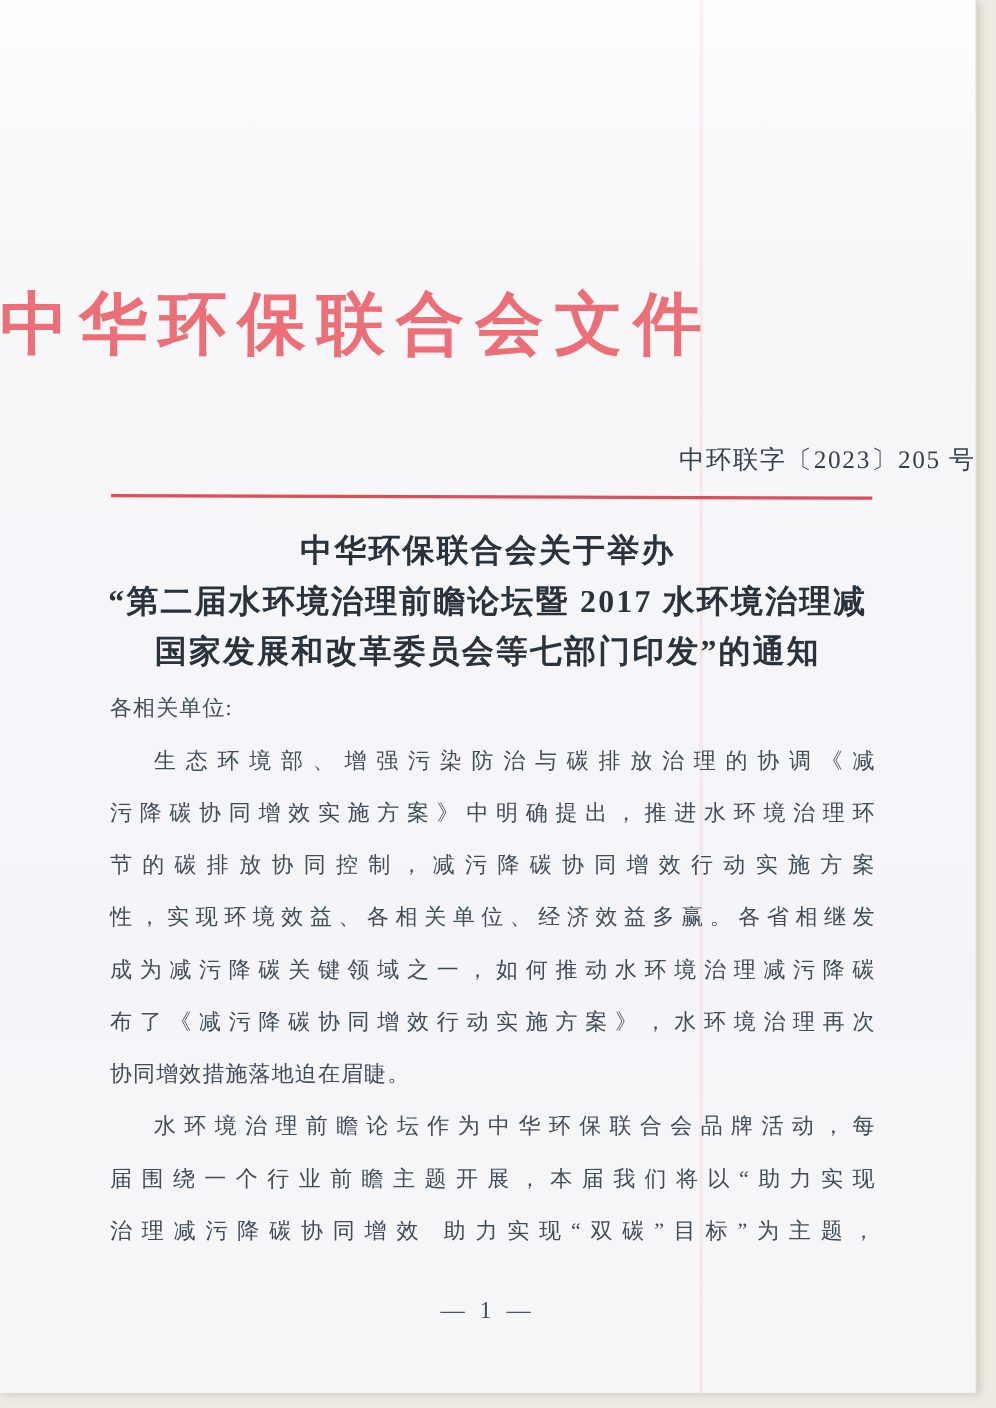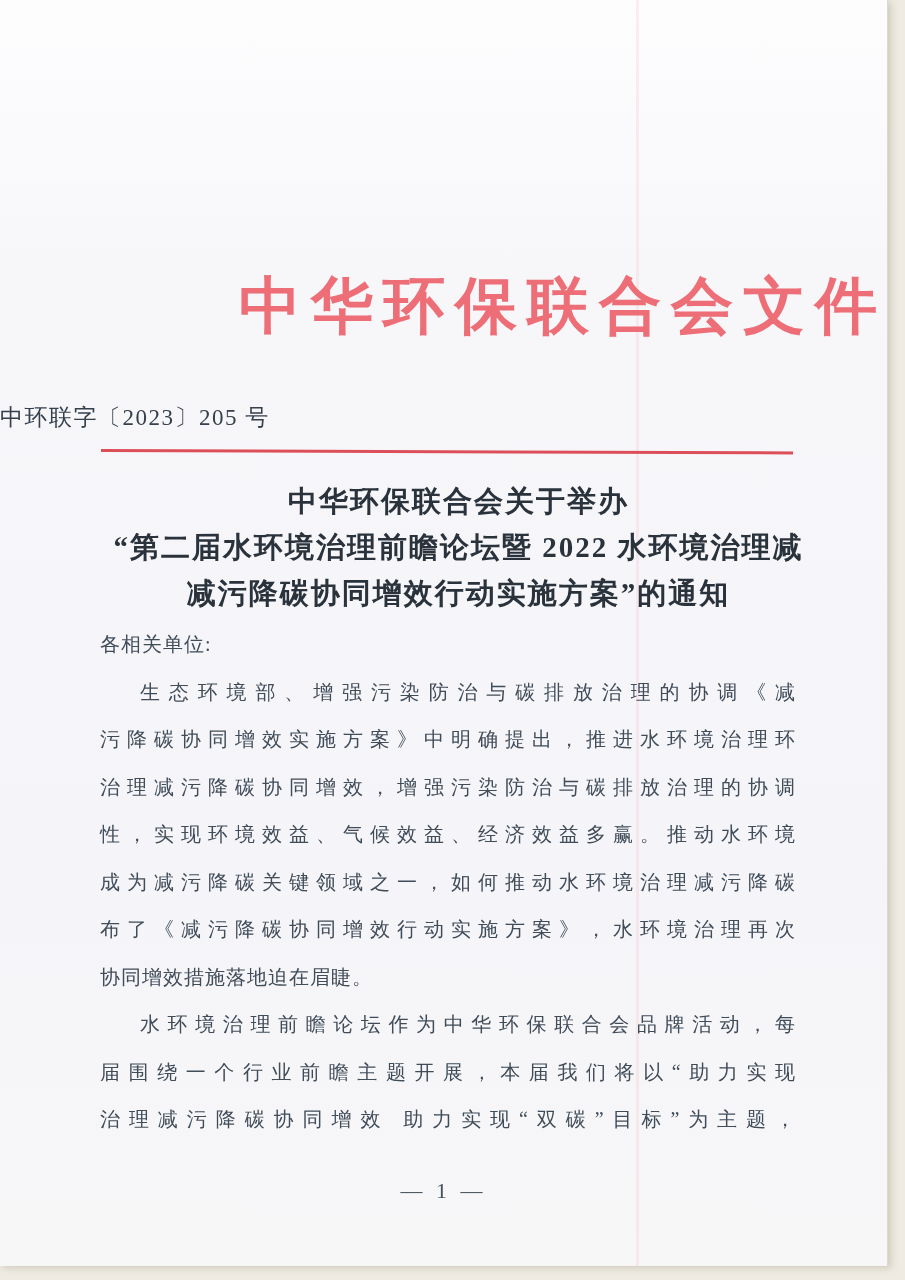"中华环保联合会文件" .org-header { text-align: right -> left; top: 264px -> 252px }
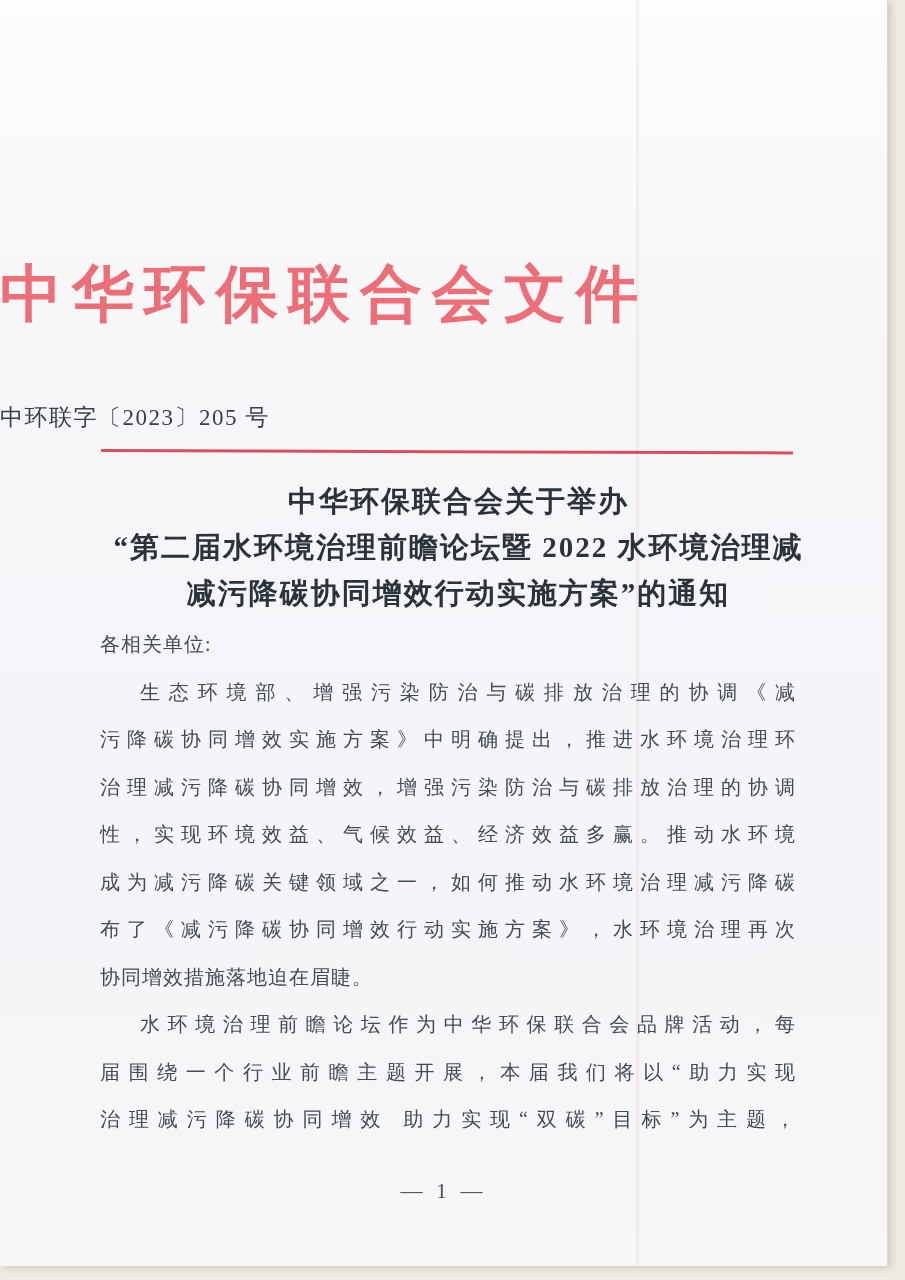"中环联字〔2023〕205 号" .doc-number { text-align: left -> right }
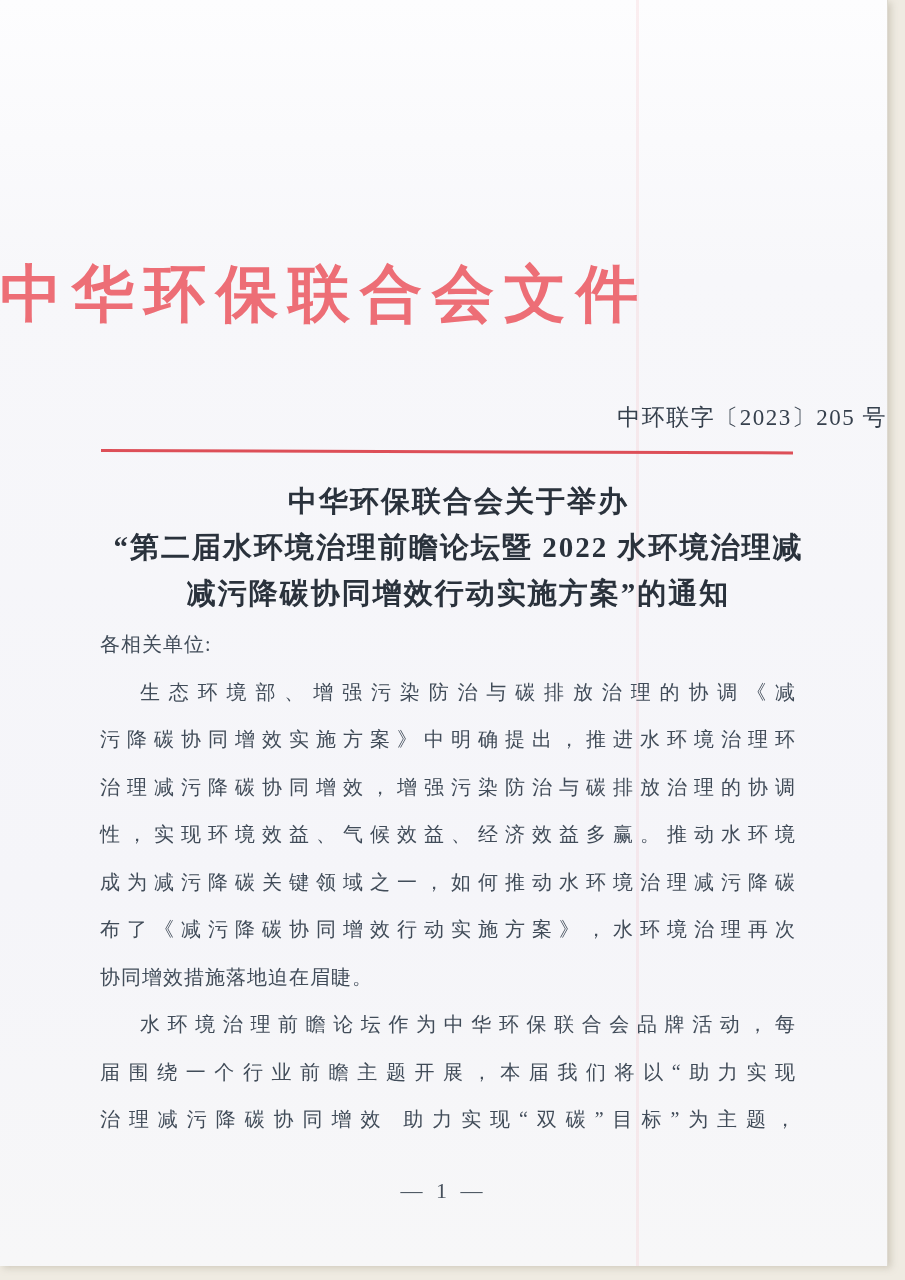"中华环保联合会关于举办" .notice-title { margin-left: 15px -> none }
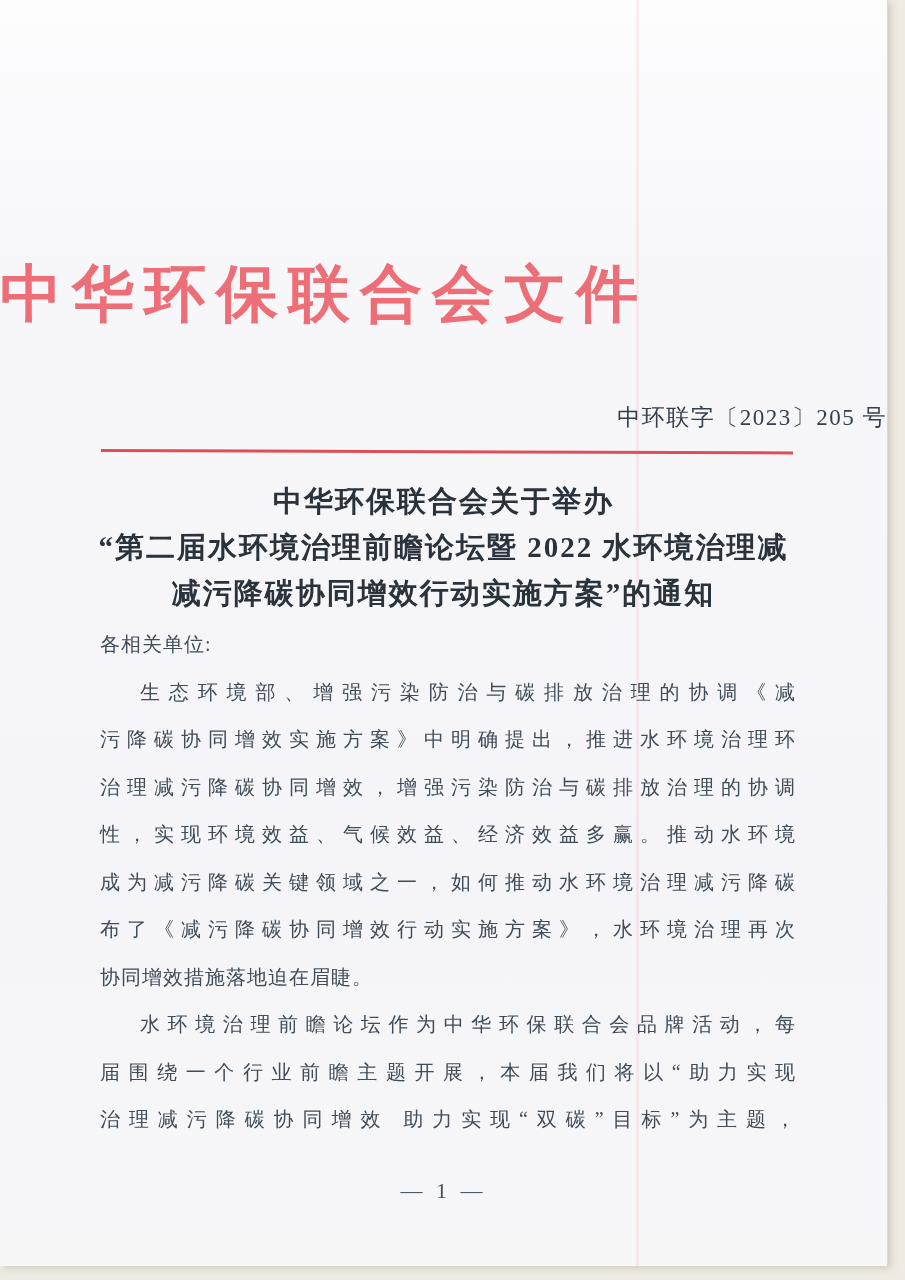"“第二届水环境治理前瞻论坛暨 2022 水环境治理减" div { text: 2022 -> 2017 }
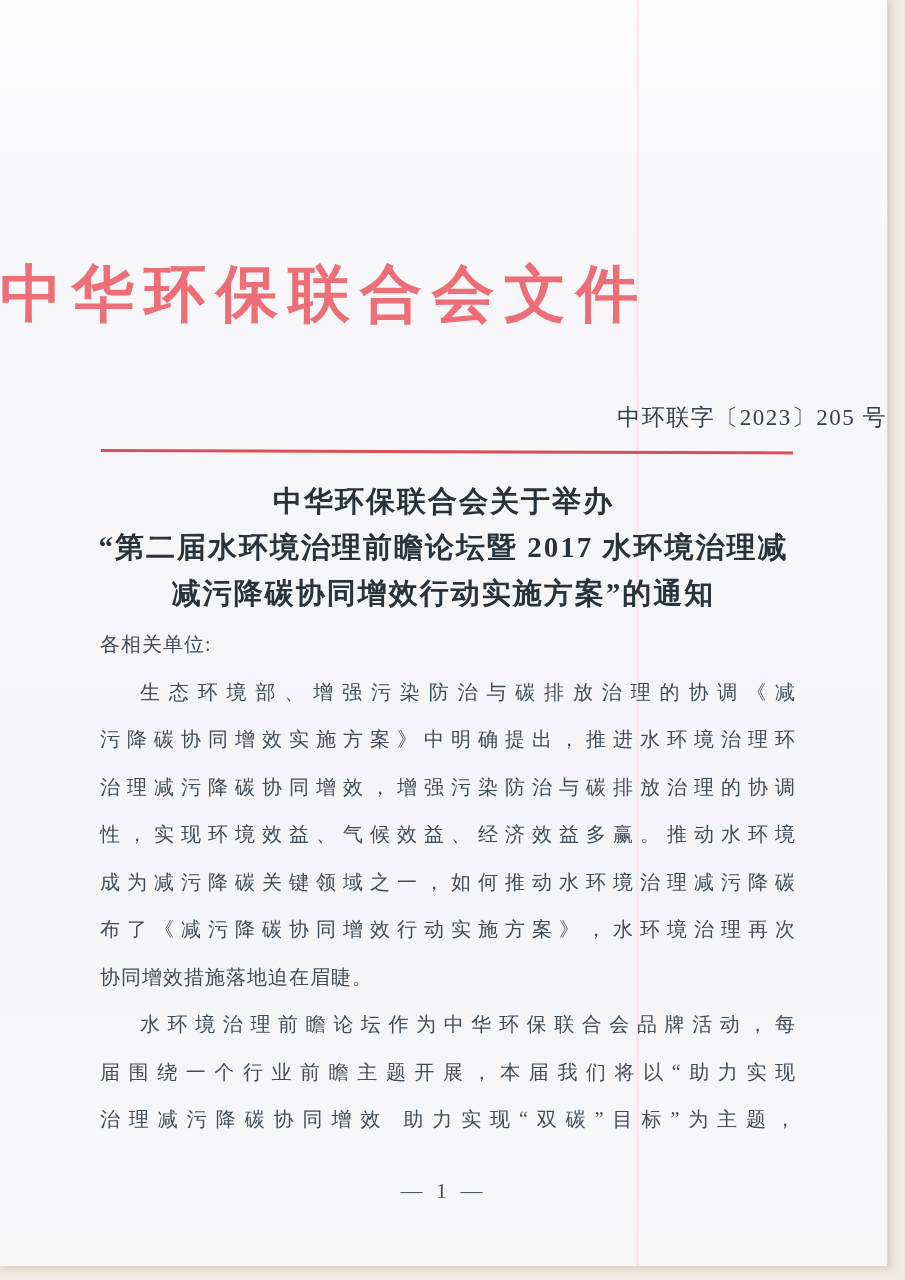"减污降碳协同增效行动实施方案”的通知" div { text: 减污降碳协同增效行动实施方案 -> 国家发展和改革委员会等七部门印发 }
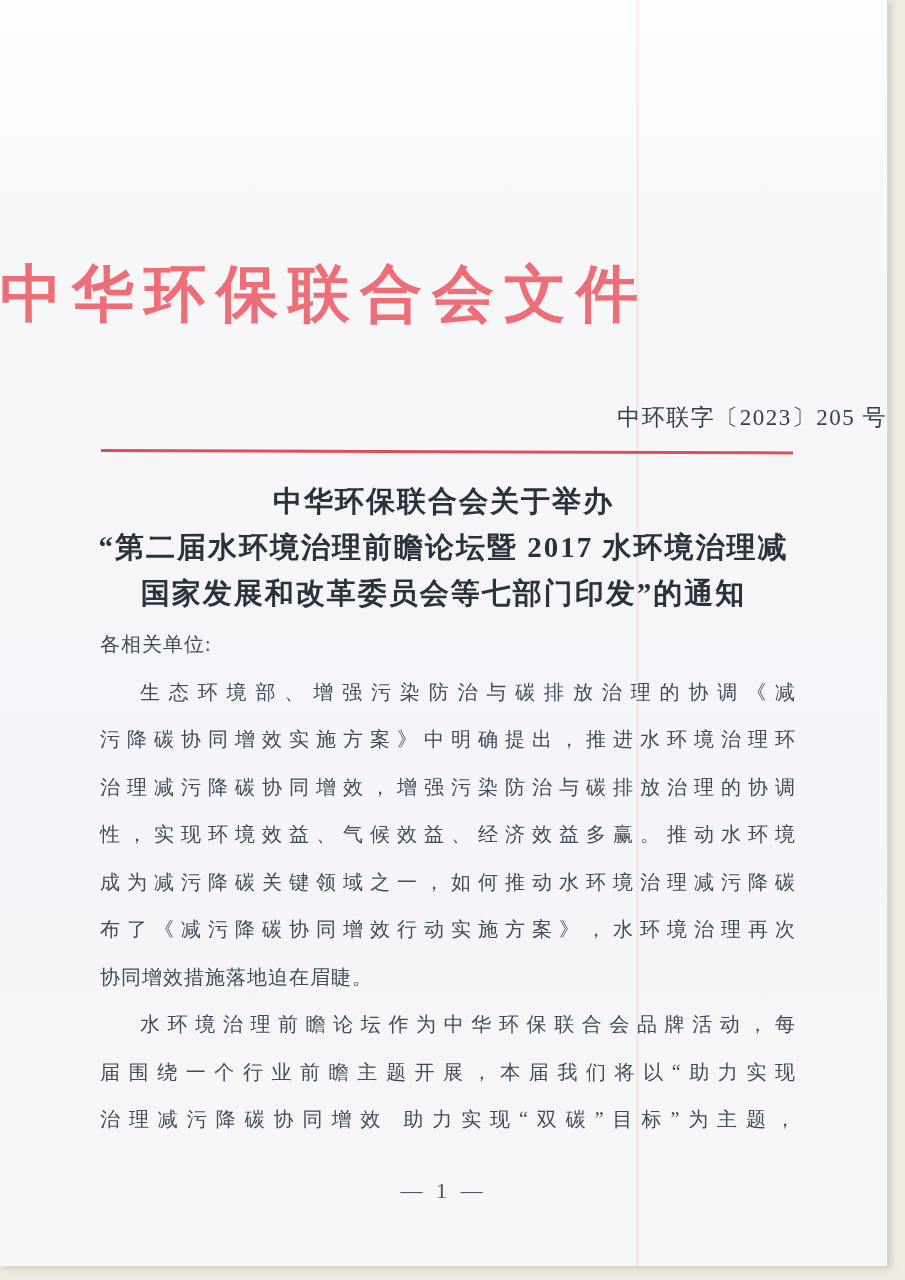"治理减污降碳协同增效，增强污染防治与碳排放治理的协调" div.line { text: 治理减污降碳协同增效，增强污染防治与碳排放治理的协调 -> 节的碳排放协同控制，减污降碳协同增效行动实施方案 }
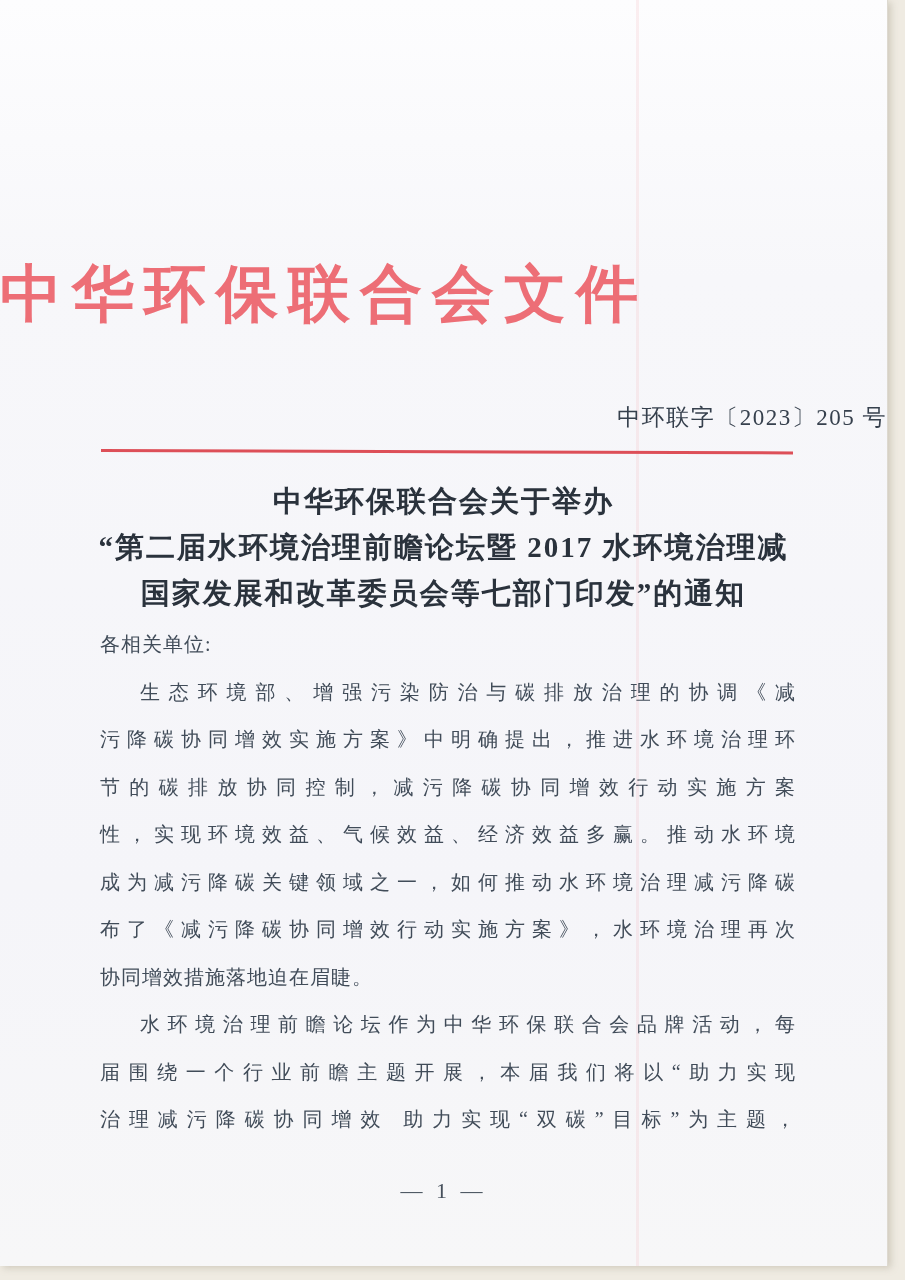"性，实现环境效益、气候效益、经济效益多赢。推动水环境" div.line { text: 气候效益、经济效益多赢。推动水环境 -> 各相关单位、经济效益多赢。各省相继发 }
